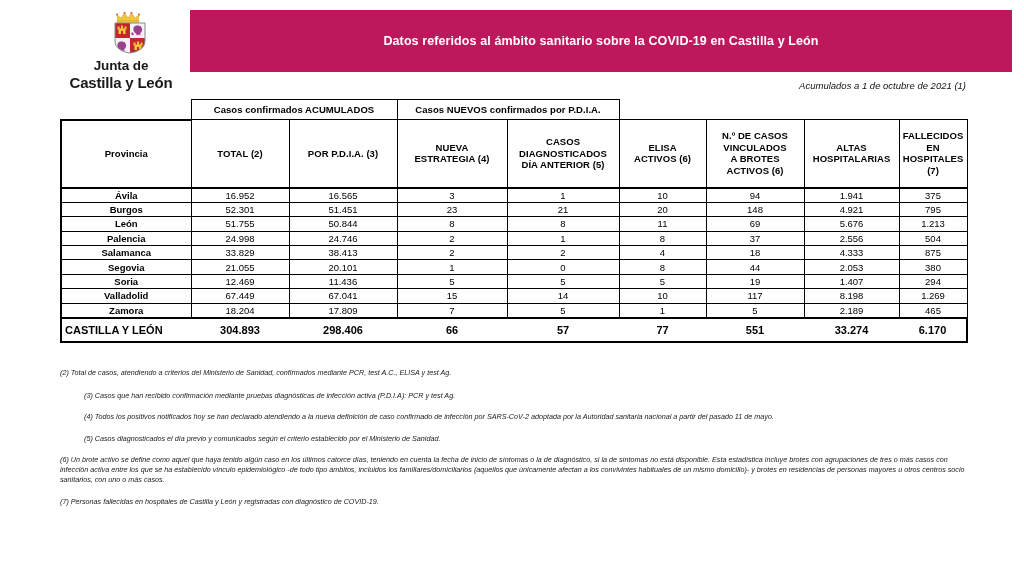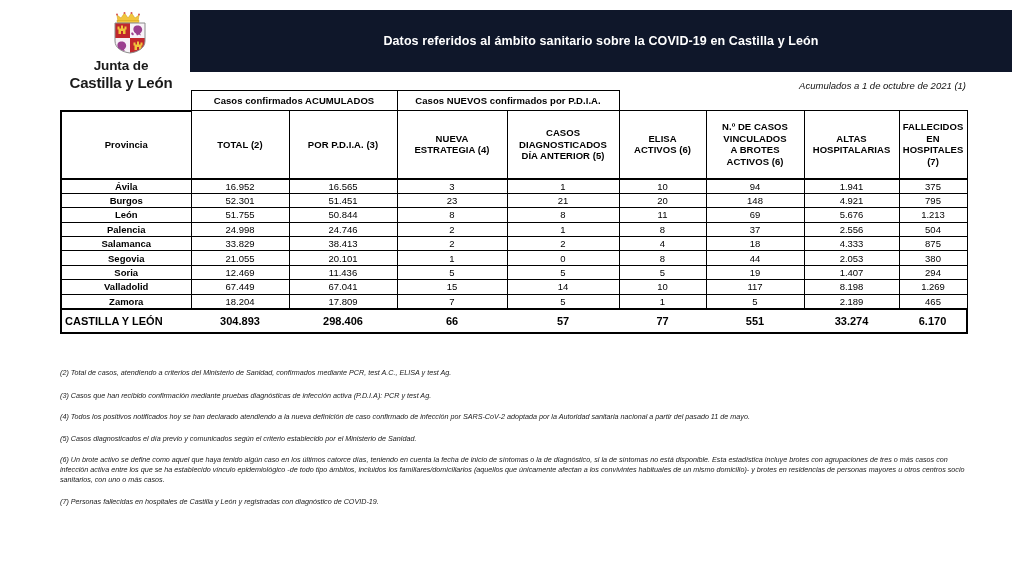"Datos referidos al ámbito sanitario" #banner { background: #0f172a -> #be185d }
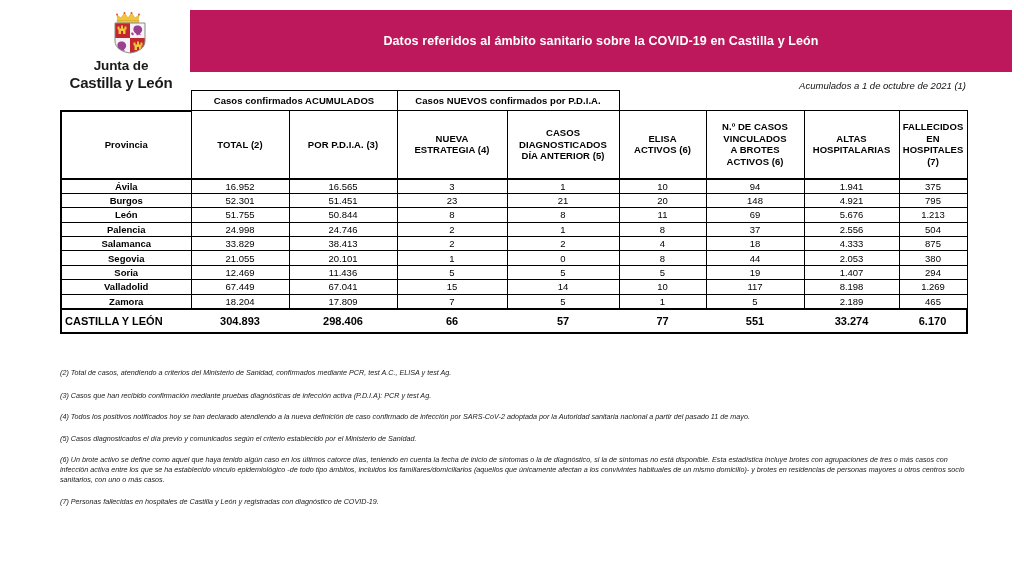"Casos confirmados ACUMULADOS" #table-wrap { top: 90px -> 99px }
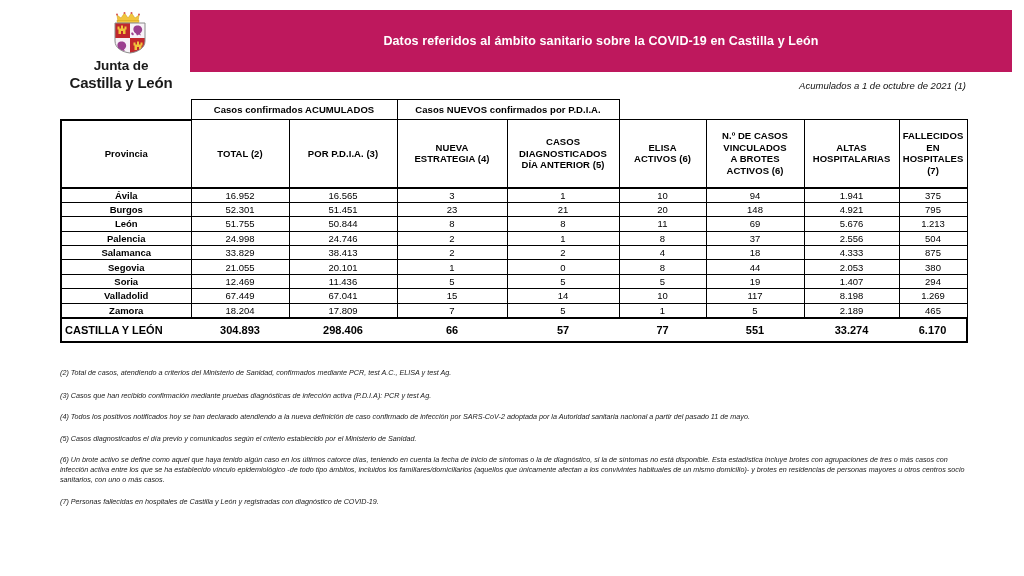"(3) Casos que han recibido" #notes p.n3 { margin-left: none -> 24px }
